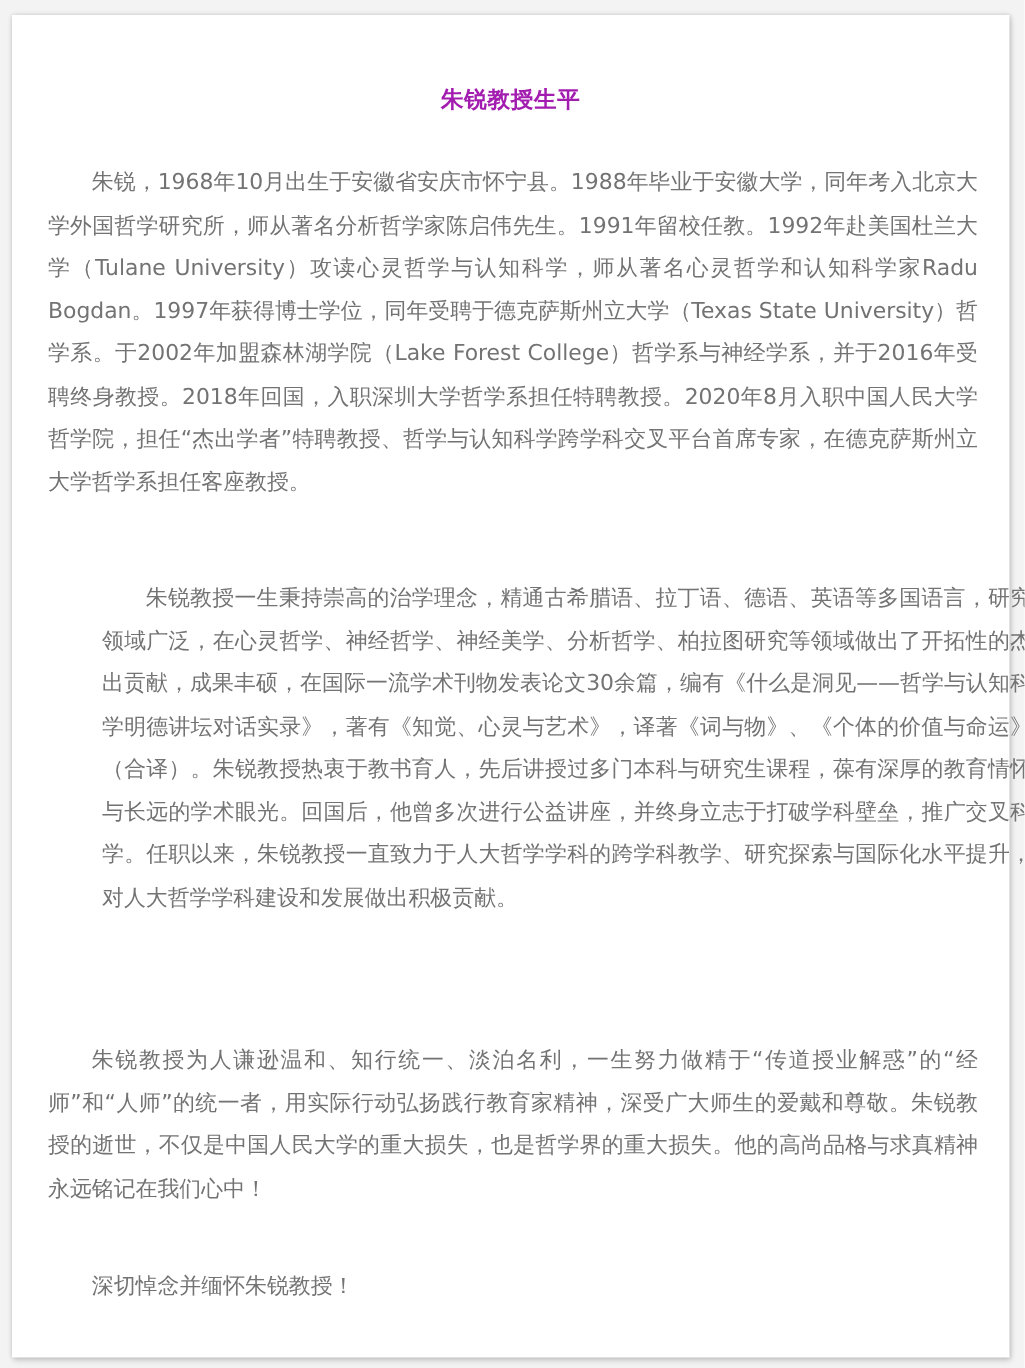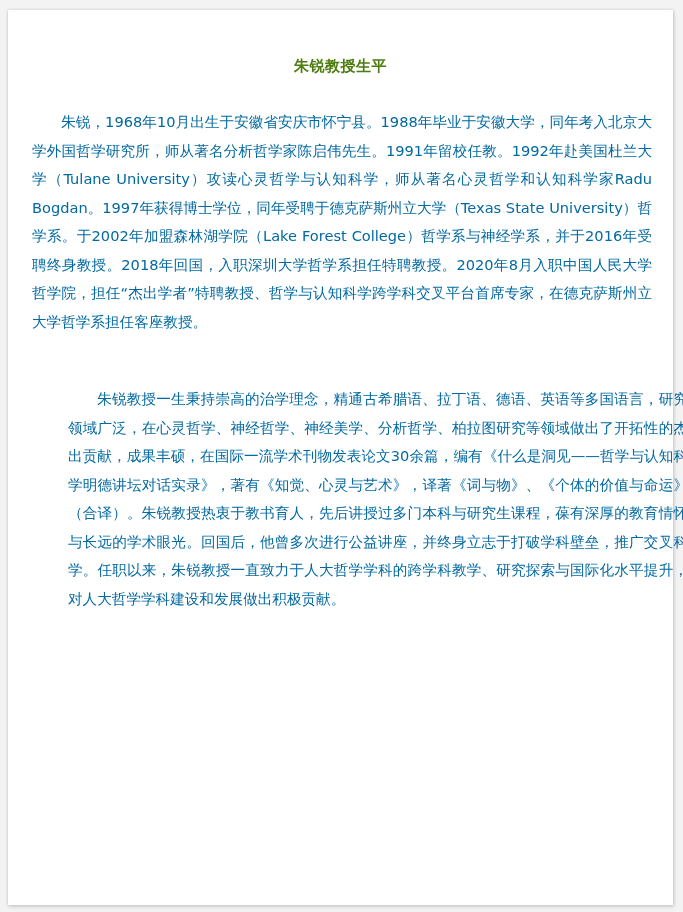"朱锐教授生平" .title { color: #4d7c0f -> #a21caf }
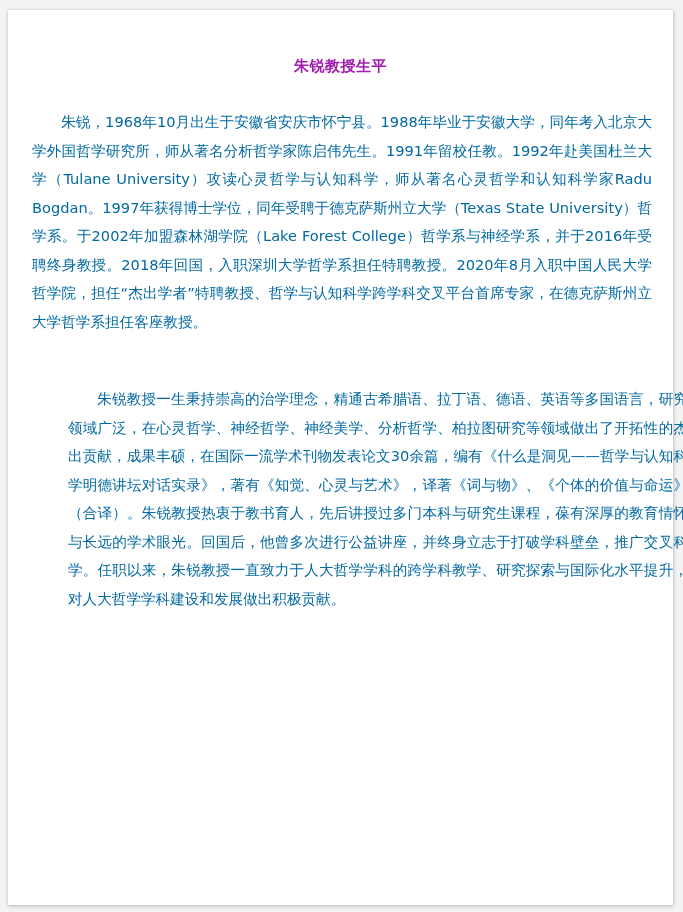"朱锐，1968年10月出生于安徽省安庆市怀宁县。1988年毕业于安徽大学，同年考" .para { color: #0369a1 -> #737373 }
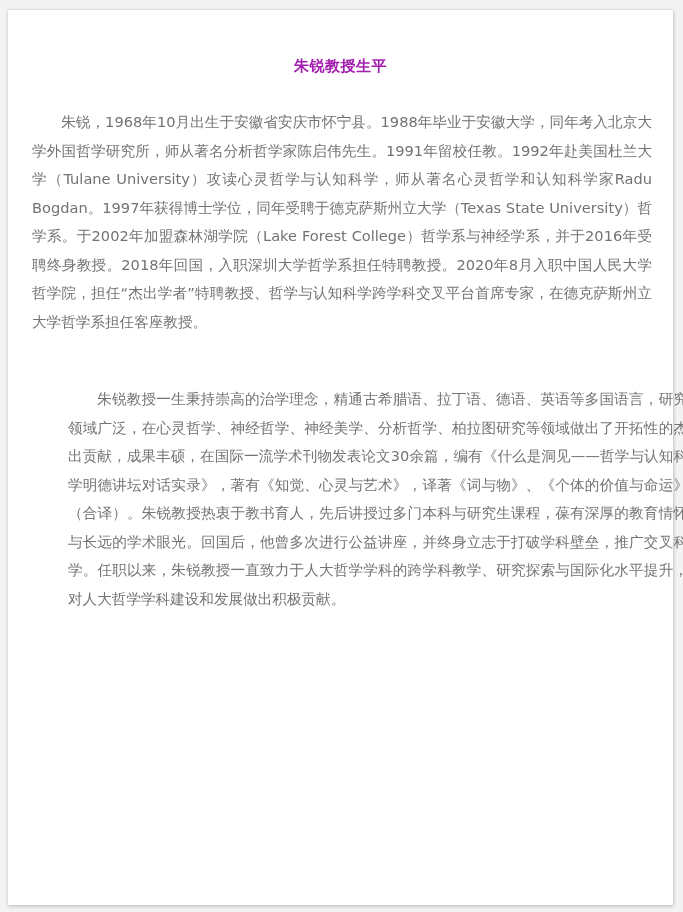"朱锐教授为人谦逊温和、知行统一、淡泊名利，一生努力做精于“传道授业解惑”的“经师" p.para { html: none -> <p>朱锐教授为人谦逊温和、知行统一、淡泊名利，一生努力做精于“传道授业解惑”的“经师”和“人师”的统一者，用实际行动弘扬践行教育家精神，深受广大师生的爱戴和尊敬。朱锐教授的逝世，不仅是中国人民大学的重大损失，也是哲学界的重大损失。他的高尚品格与求真精神永远铭记在我们心中！</p> }
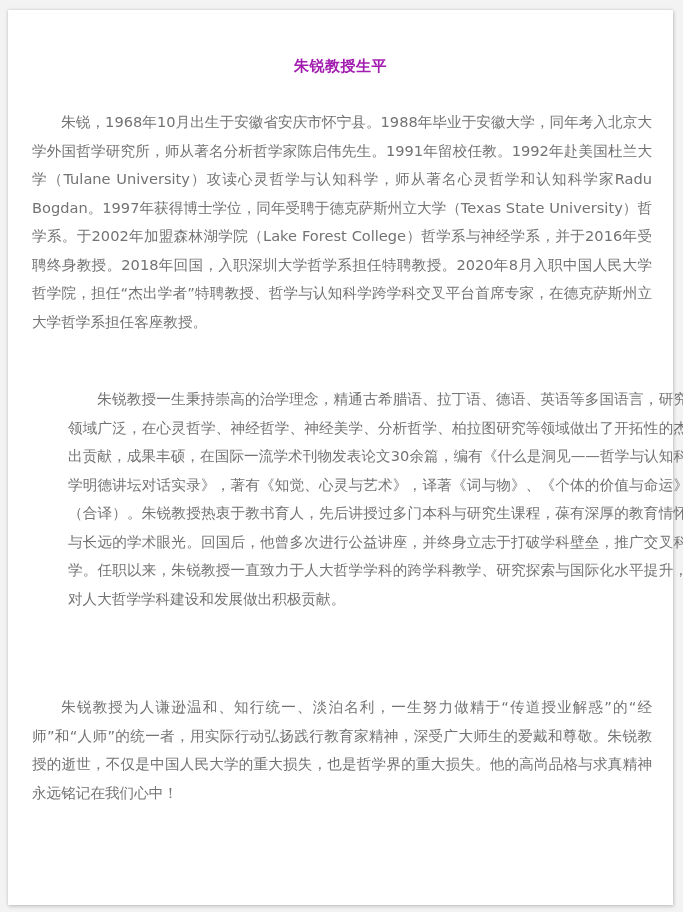"深切悼念并缅怀朱锐教授！" p.para { html: none -> <p>深切悼念并缅怀朱锐教授！</p> }
